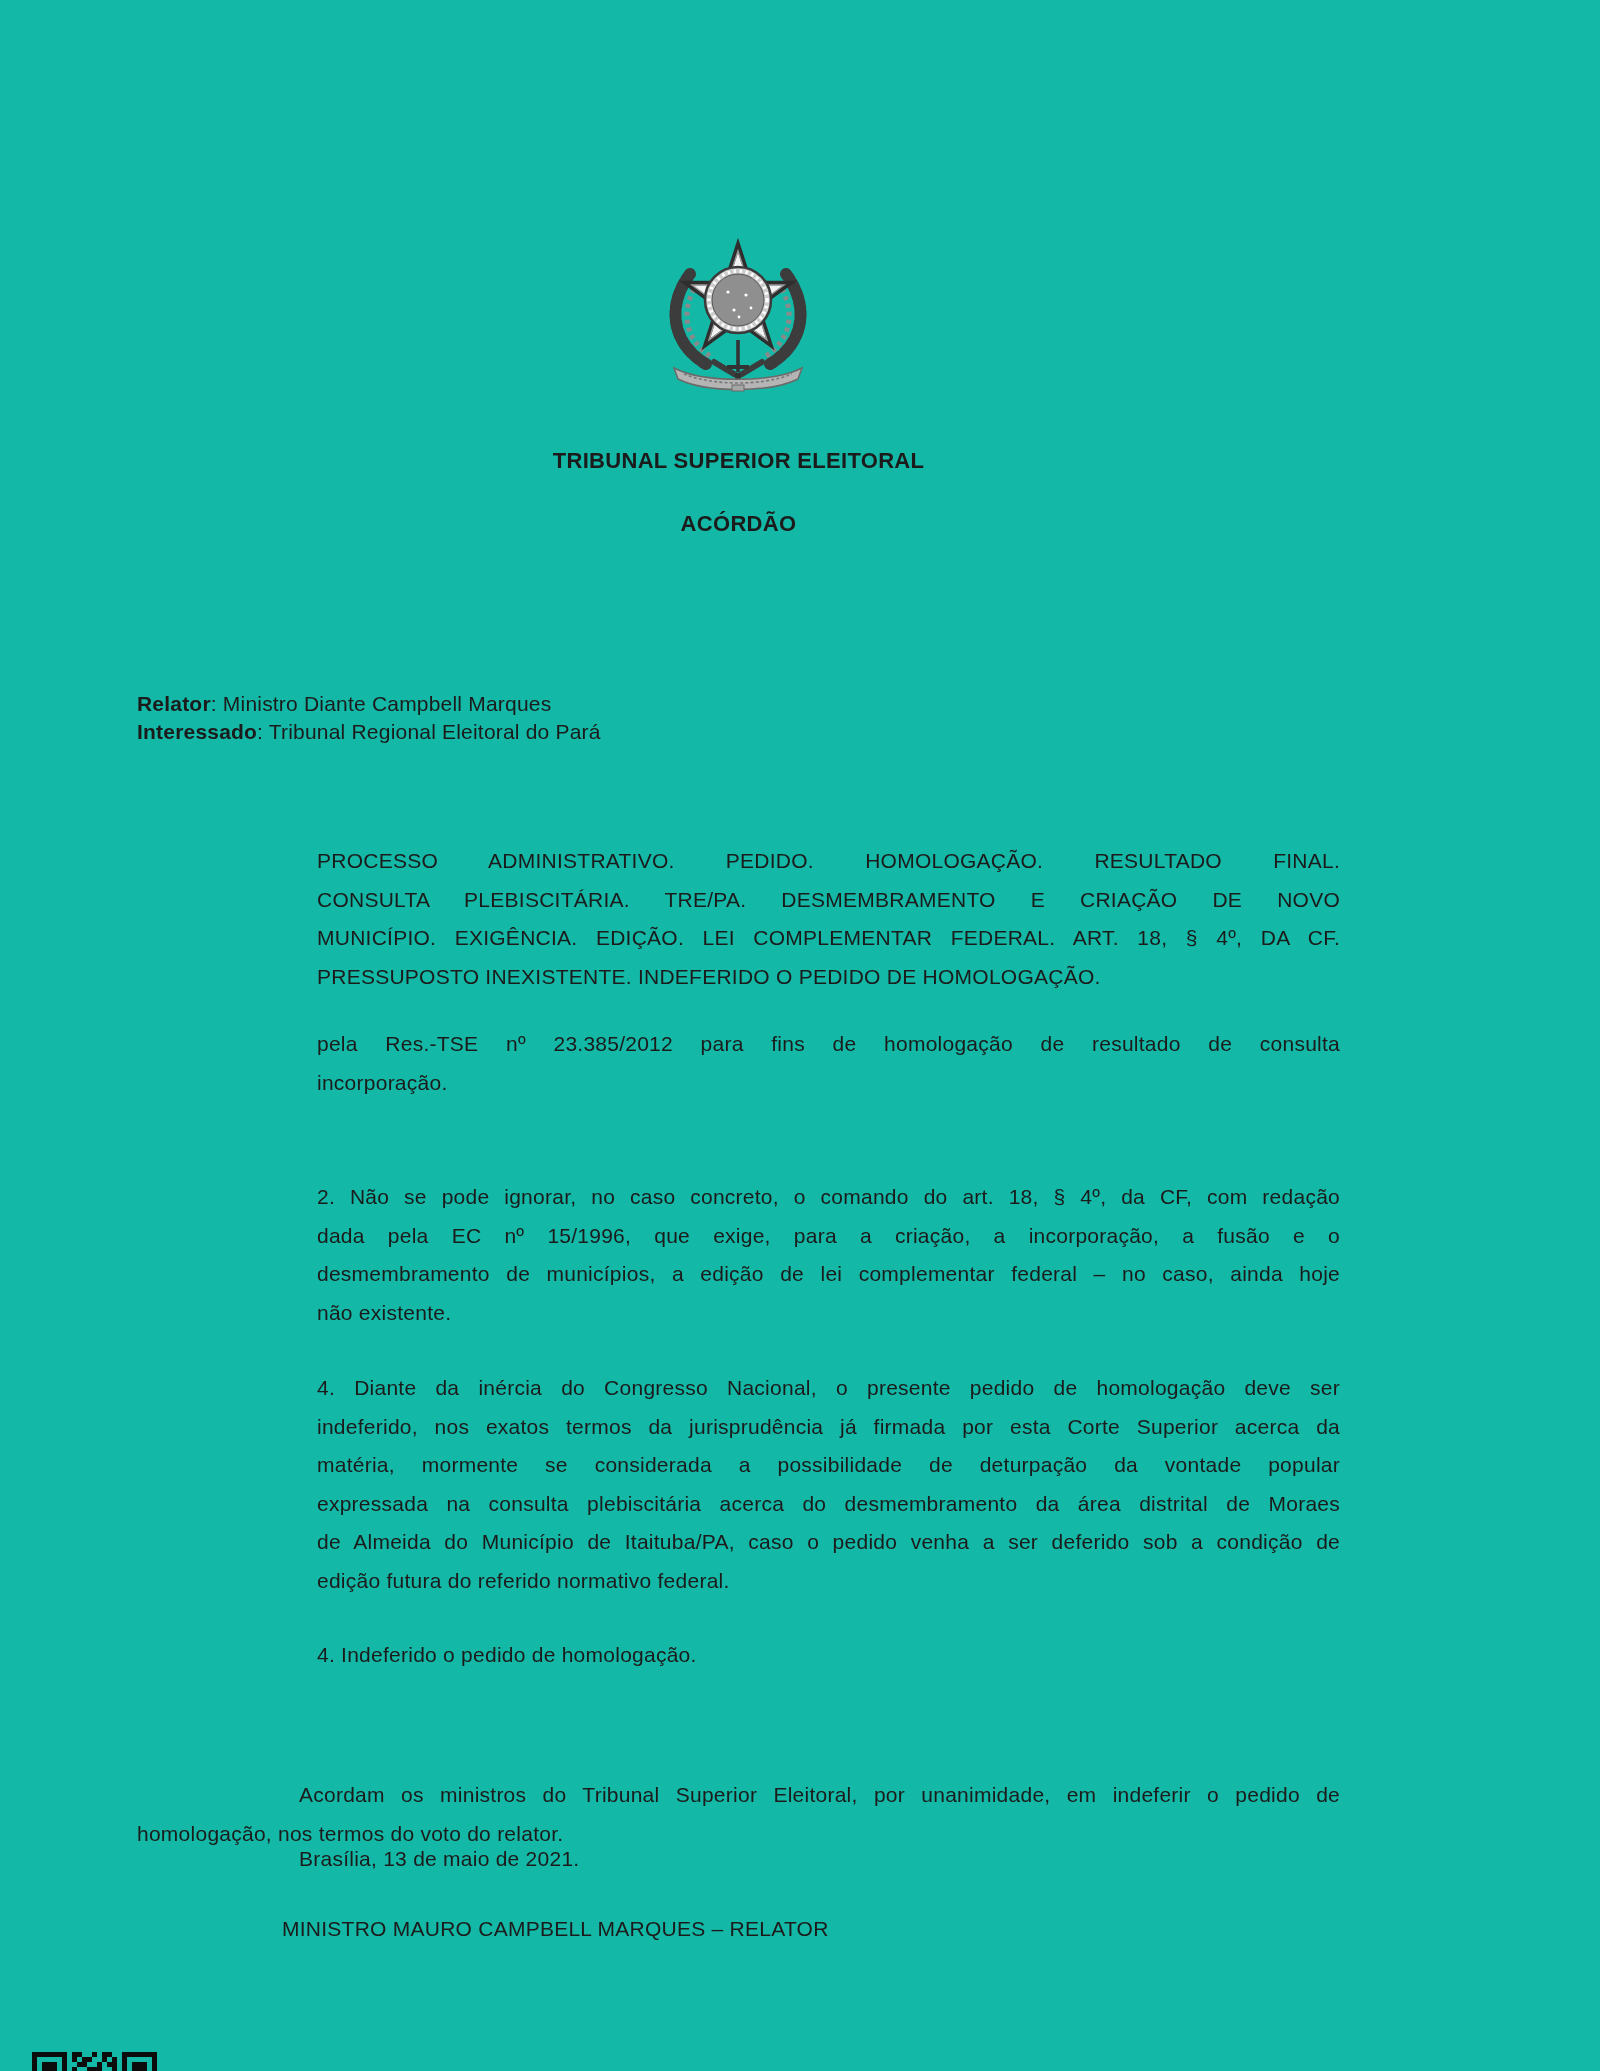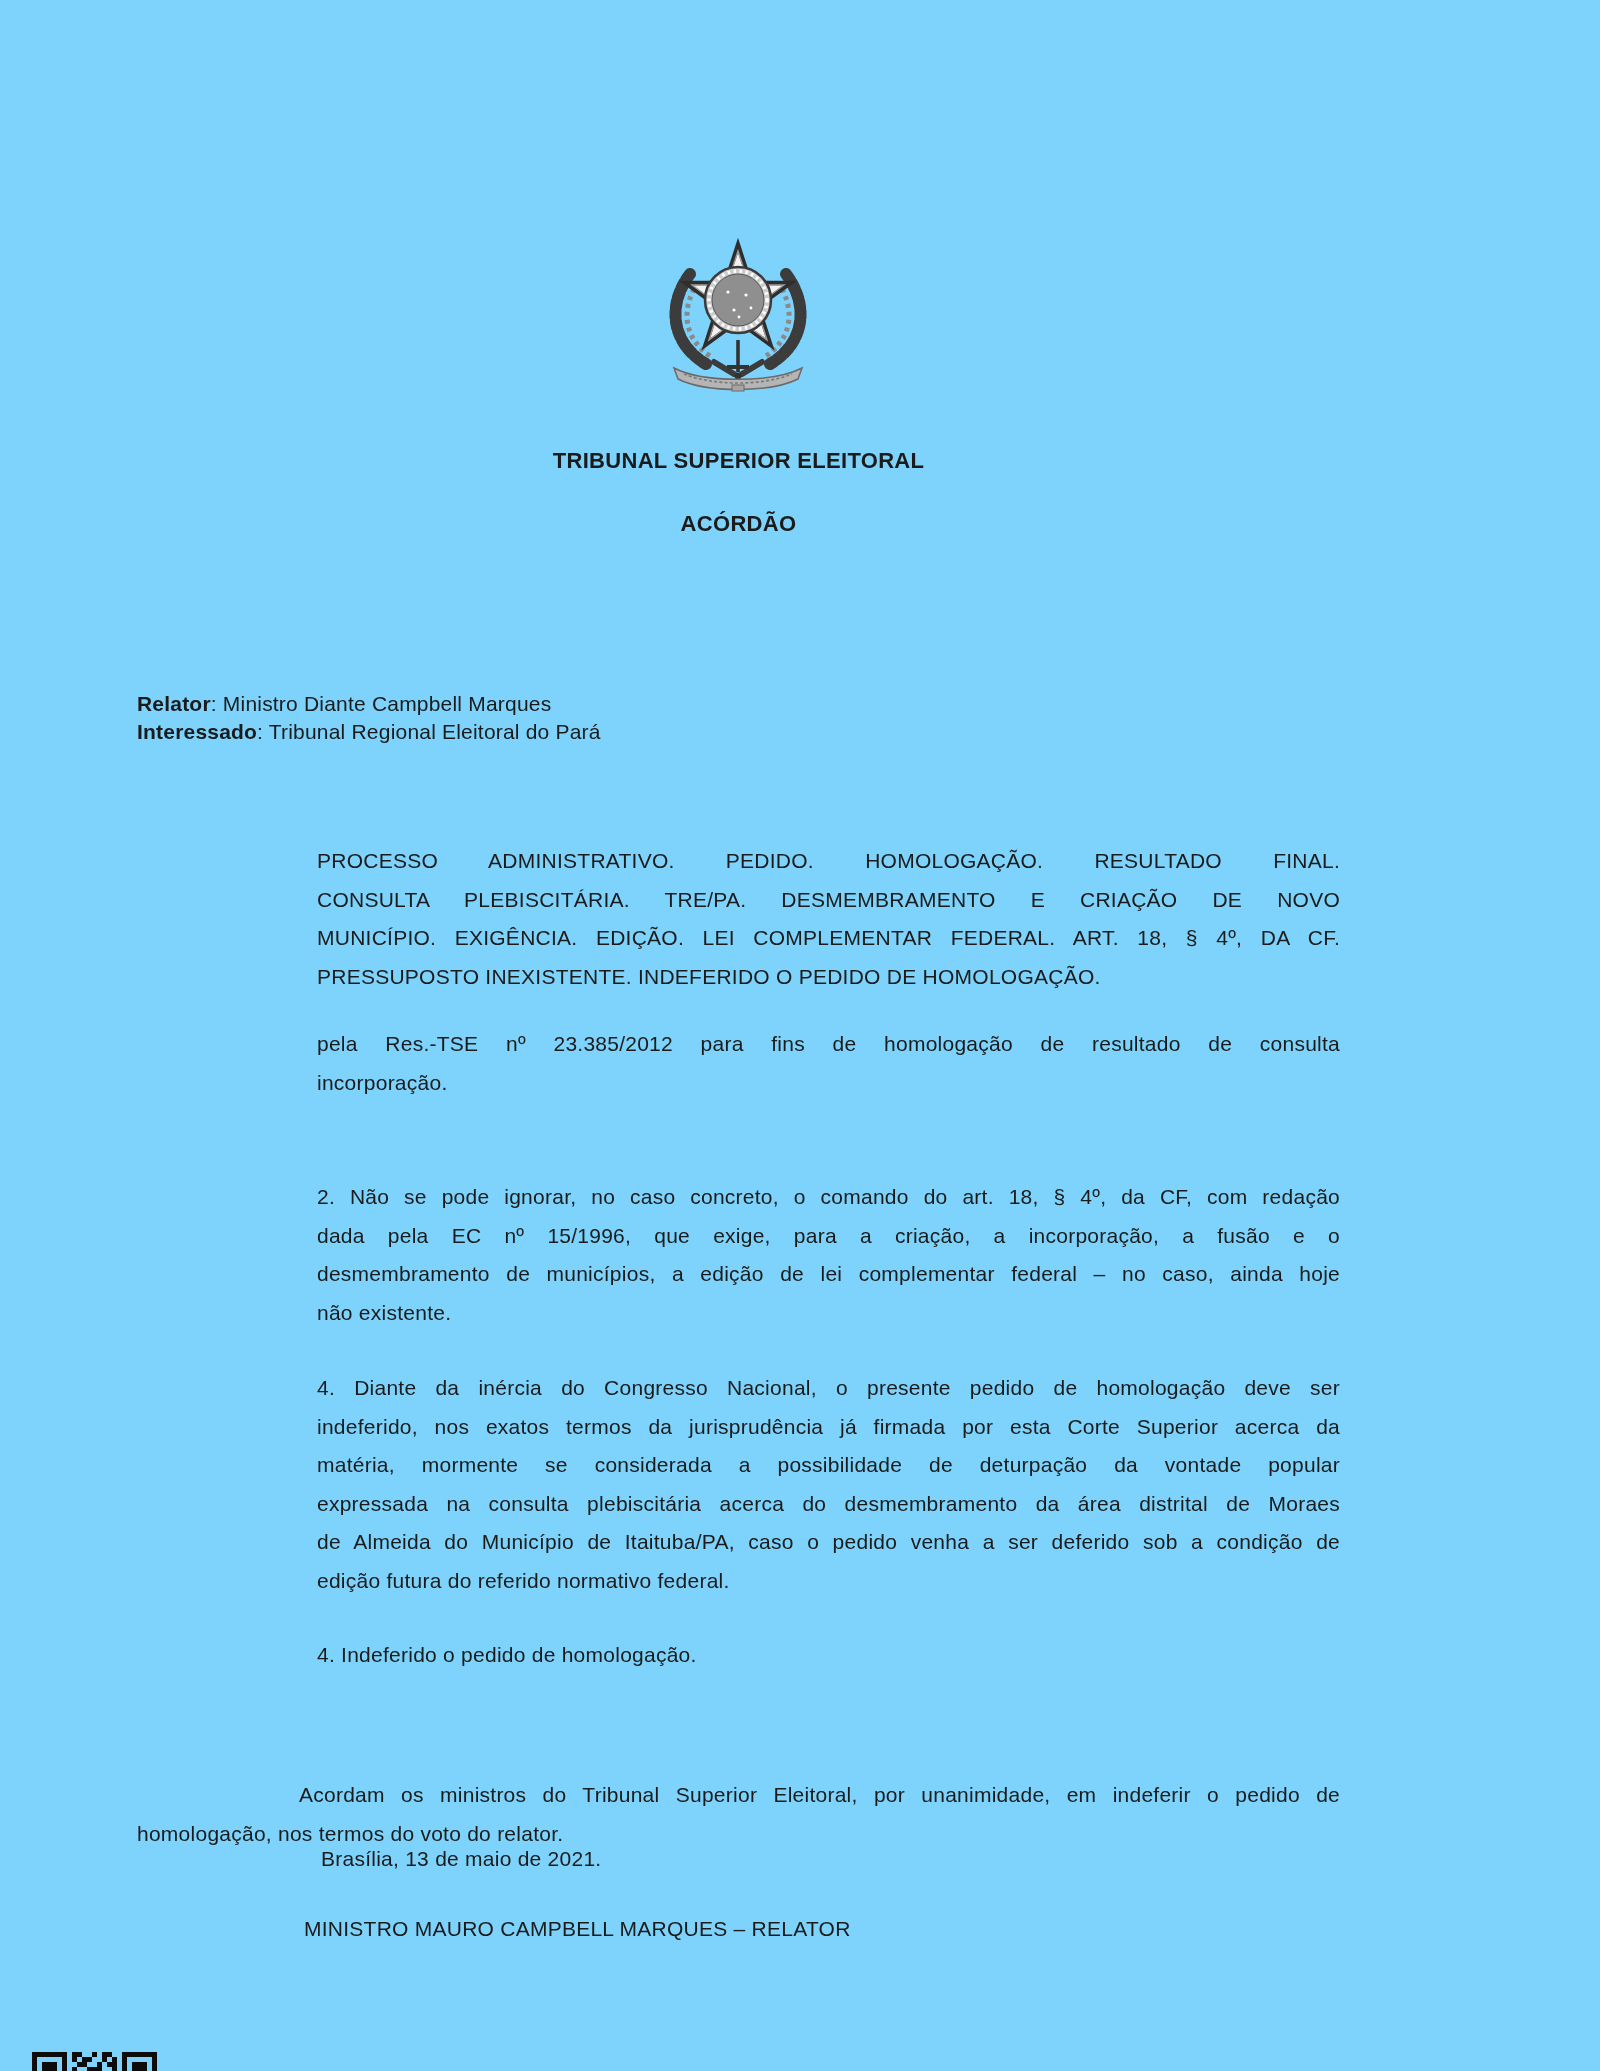"TRIBUNAL SUPERIOR ELEITORAL" .page { background: #7dd3fc -> #14b8a6 }
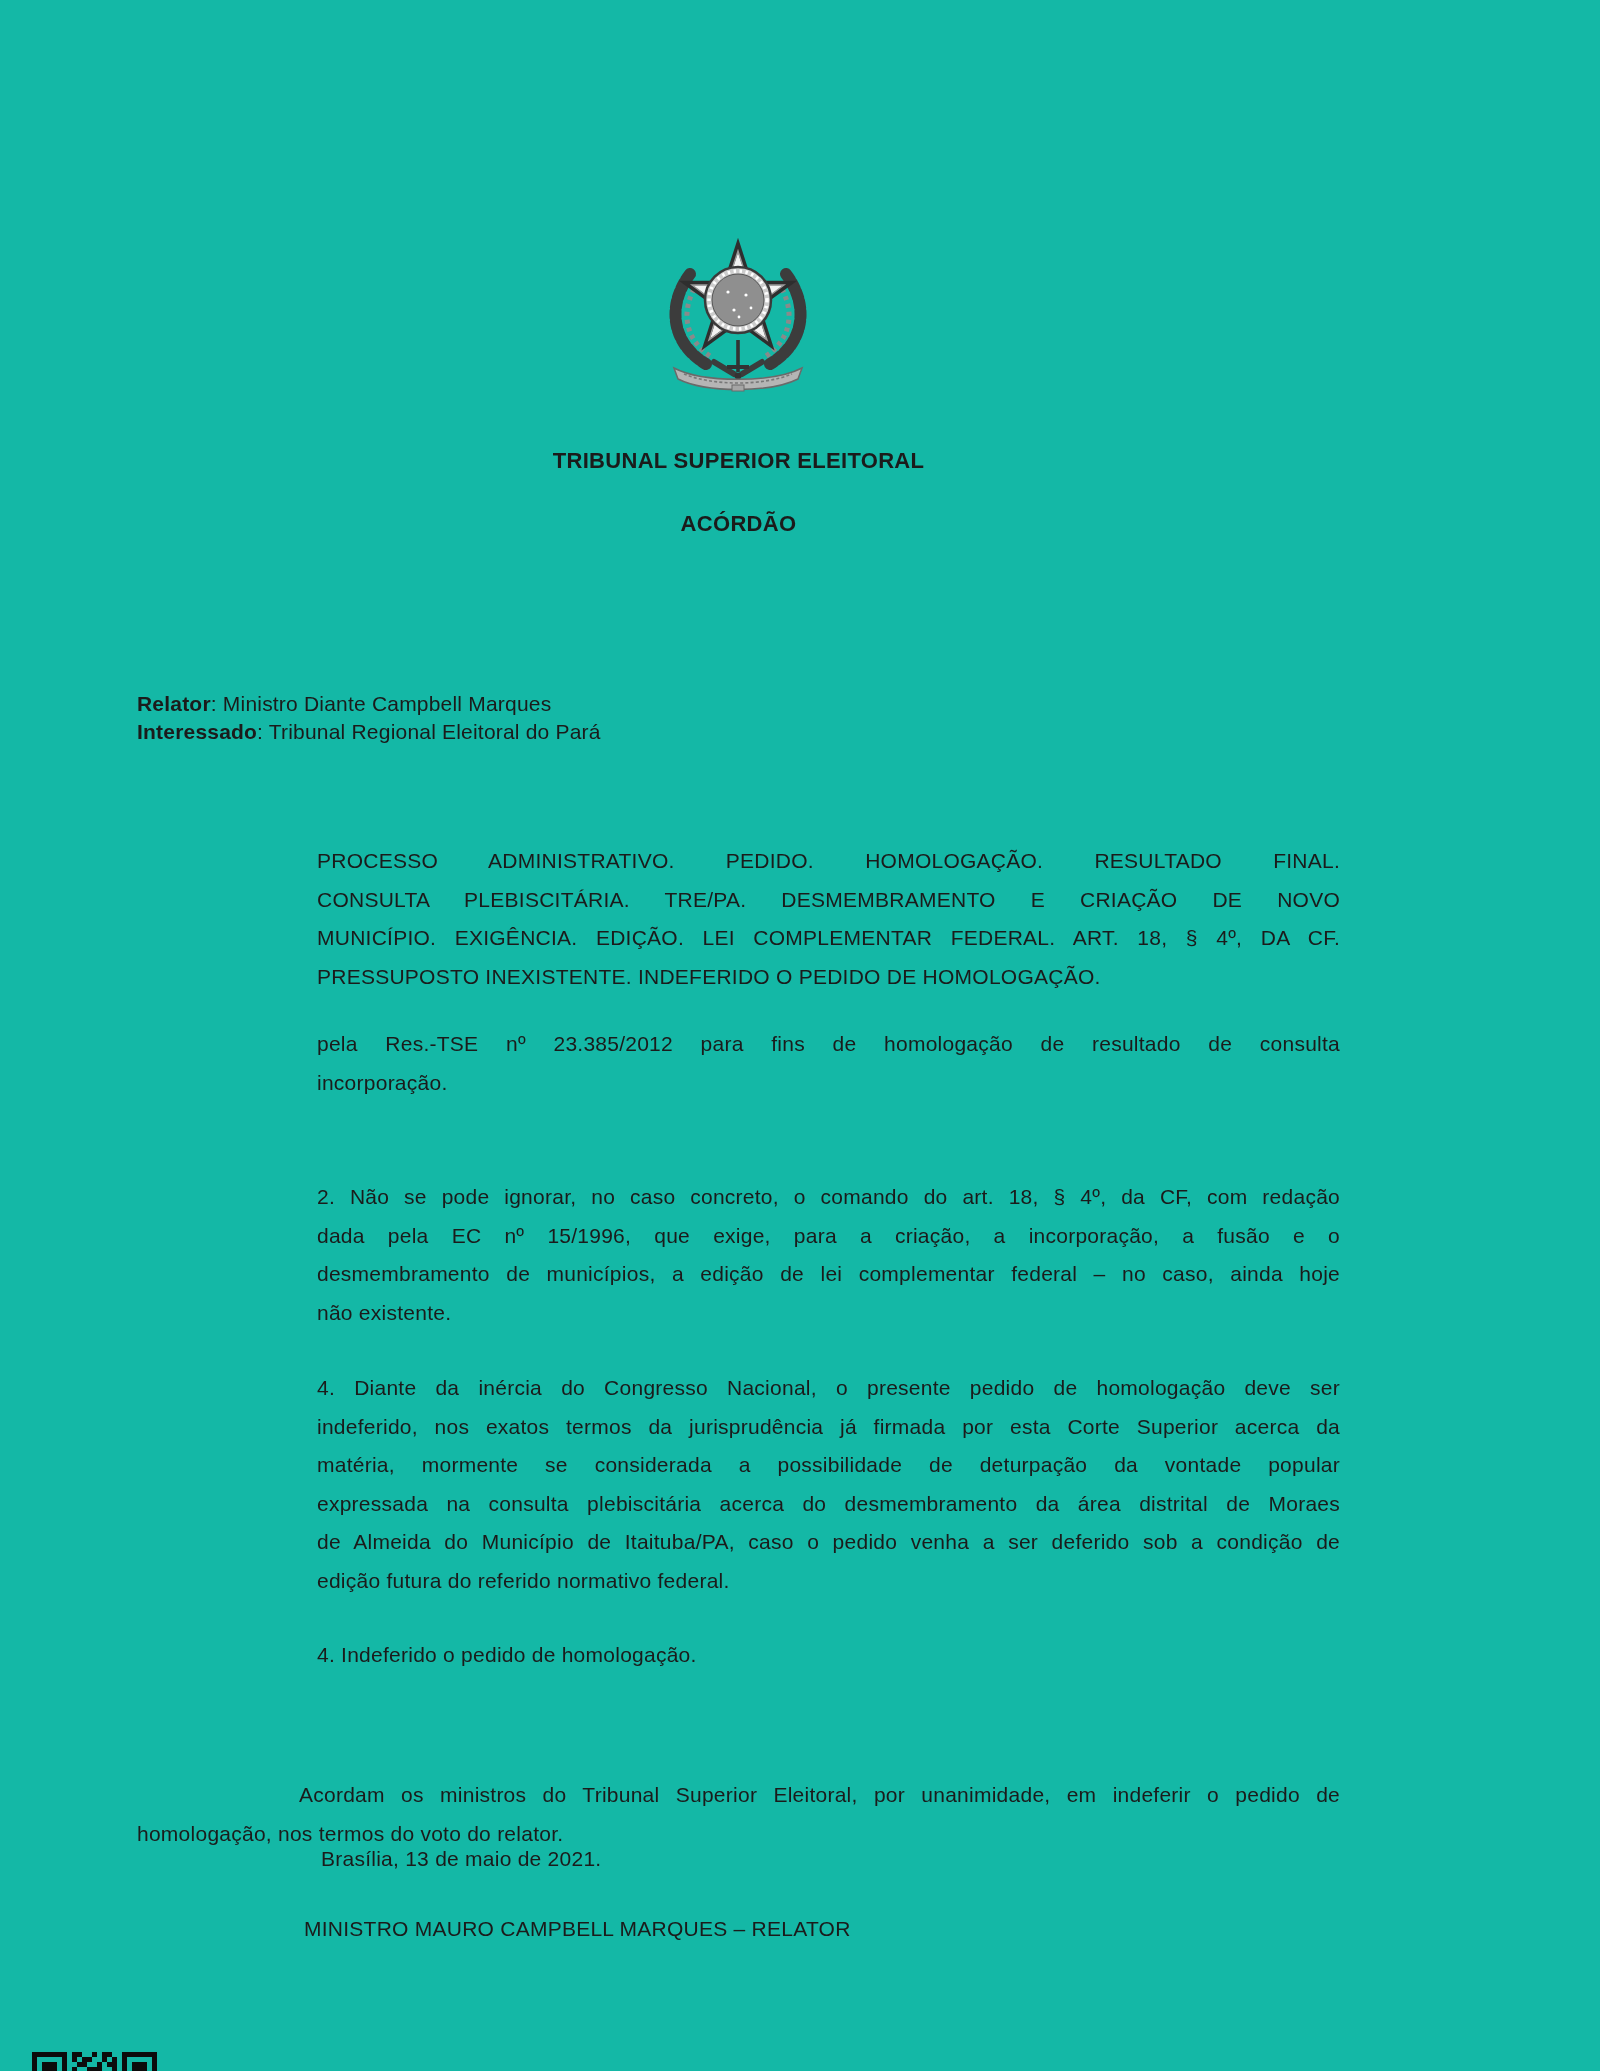"Brasília, 13 de maio de" .date-sig { margin-left: 22px -> none }
